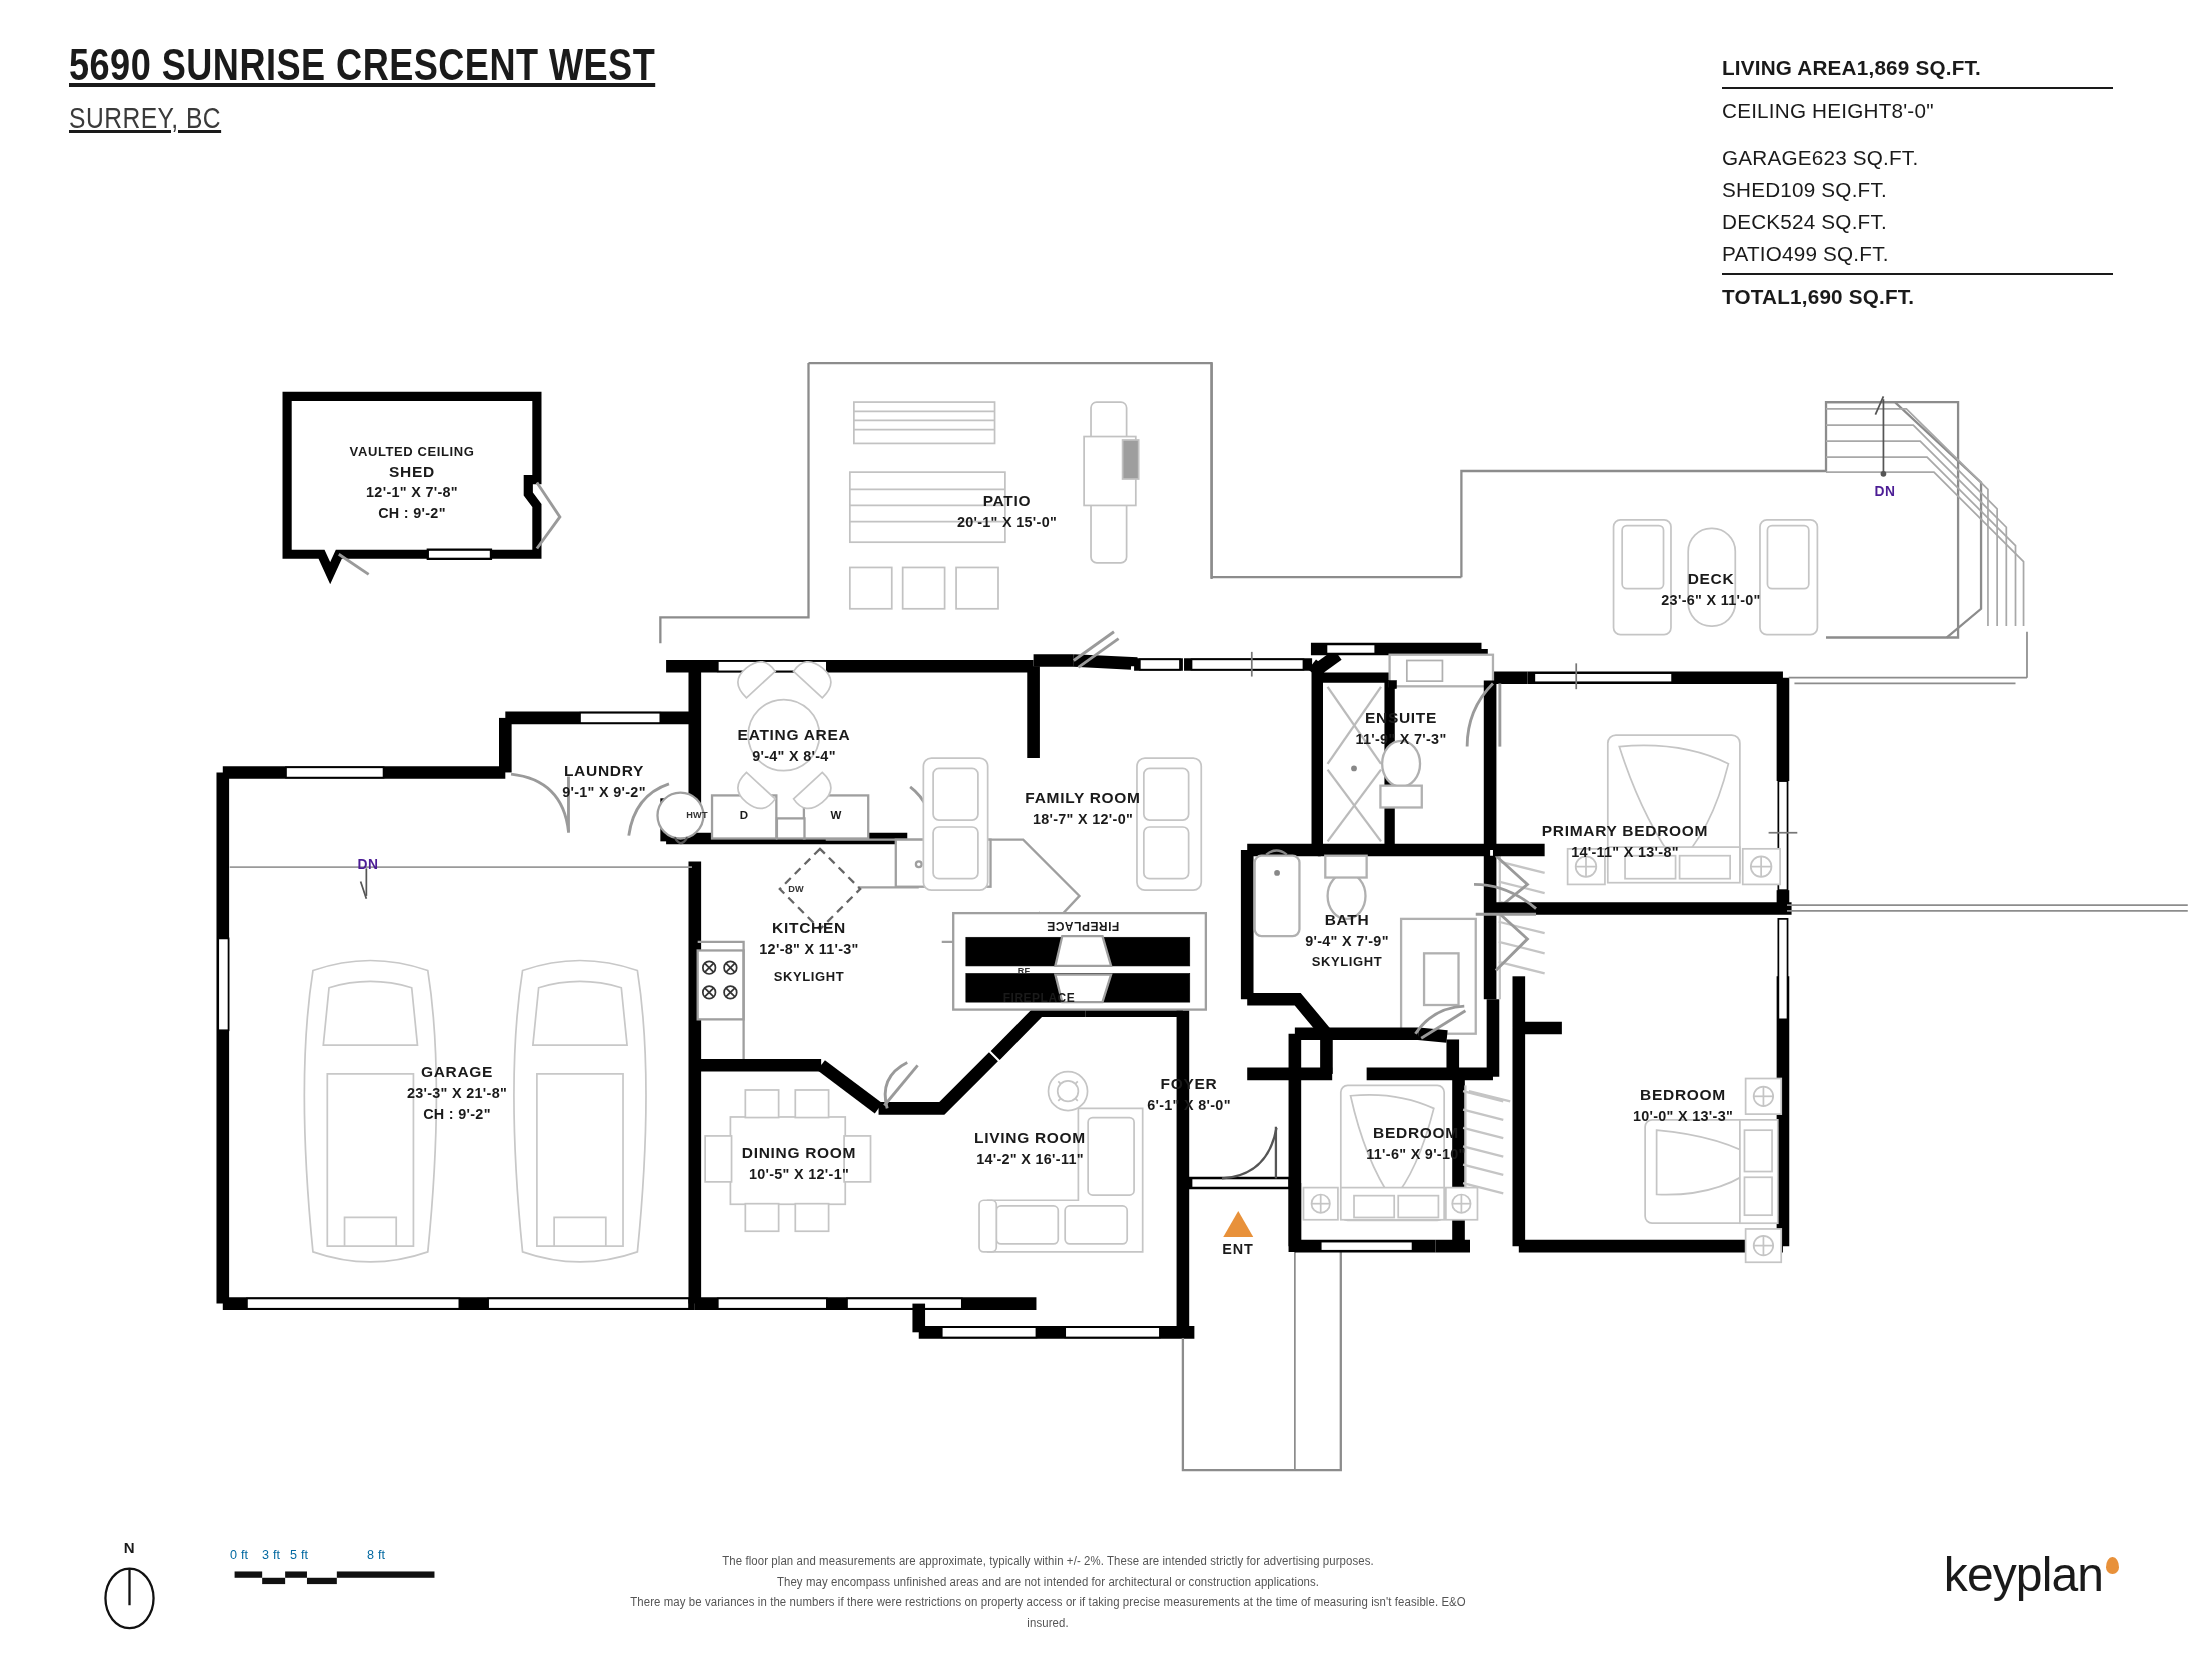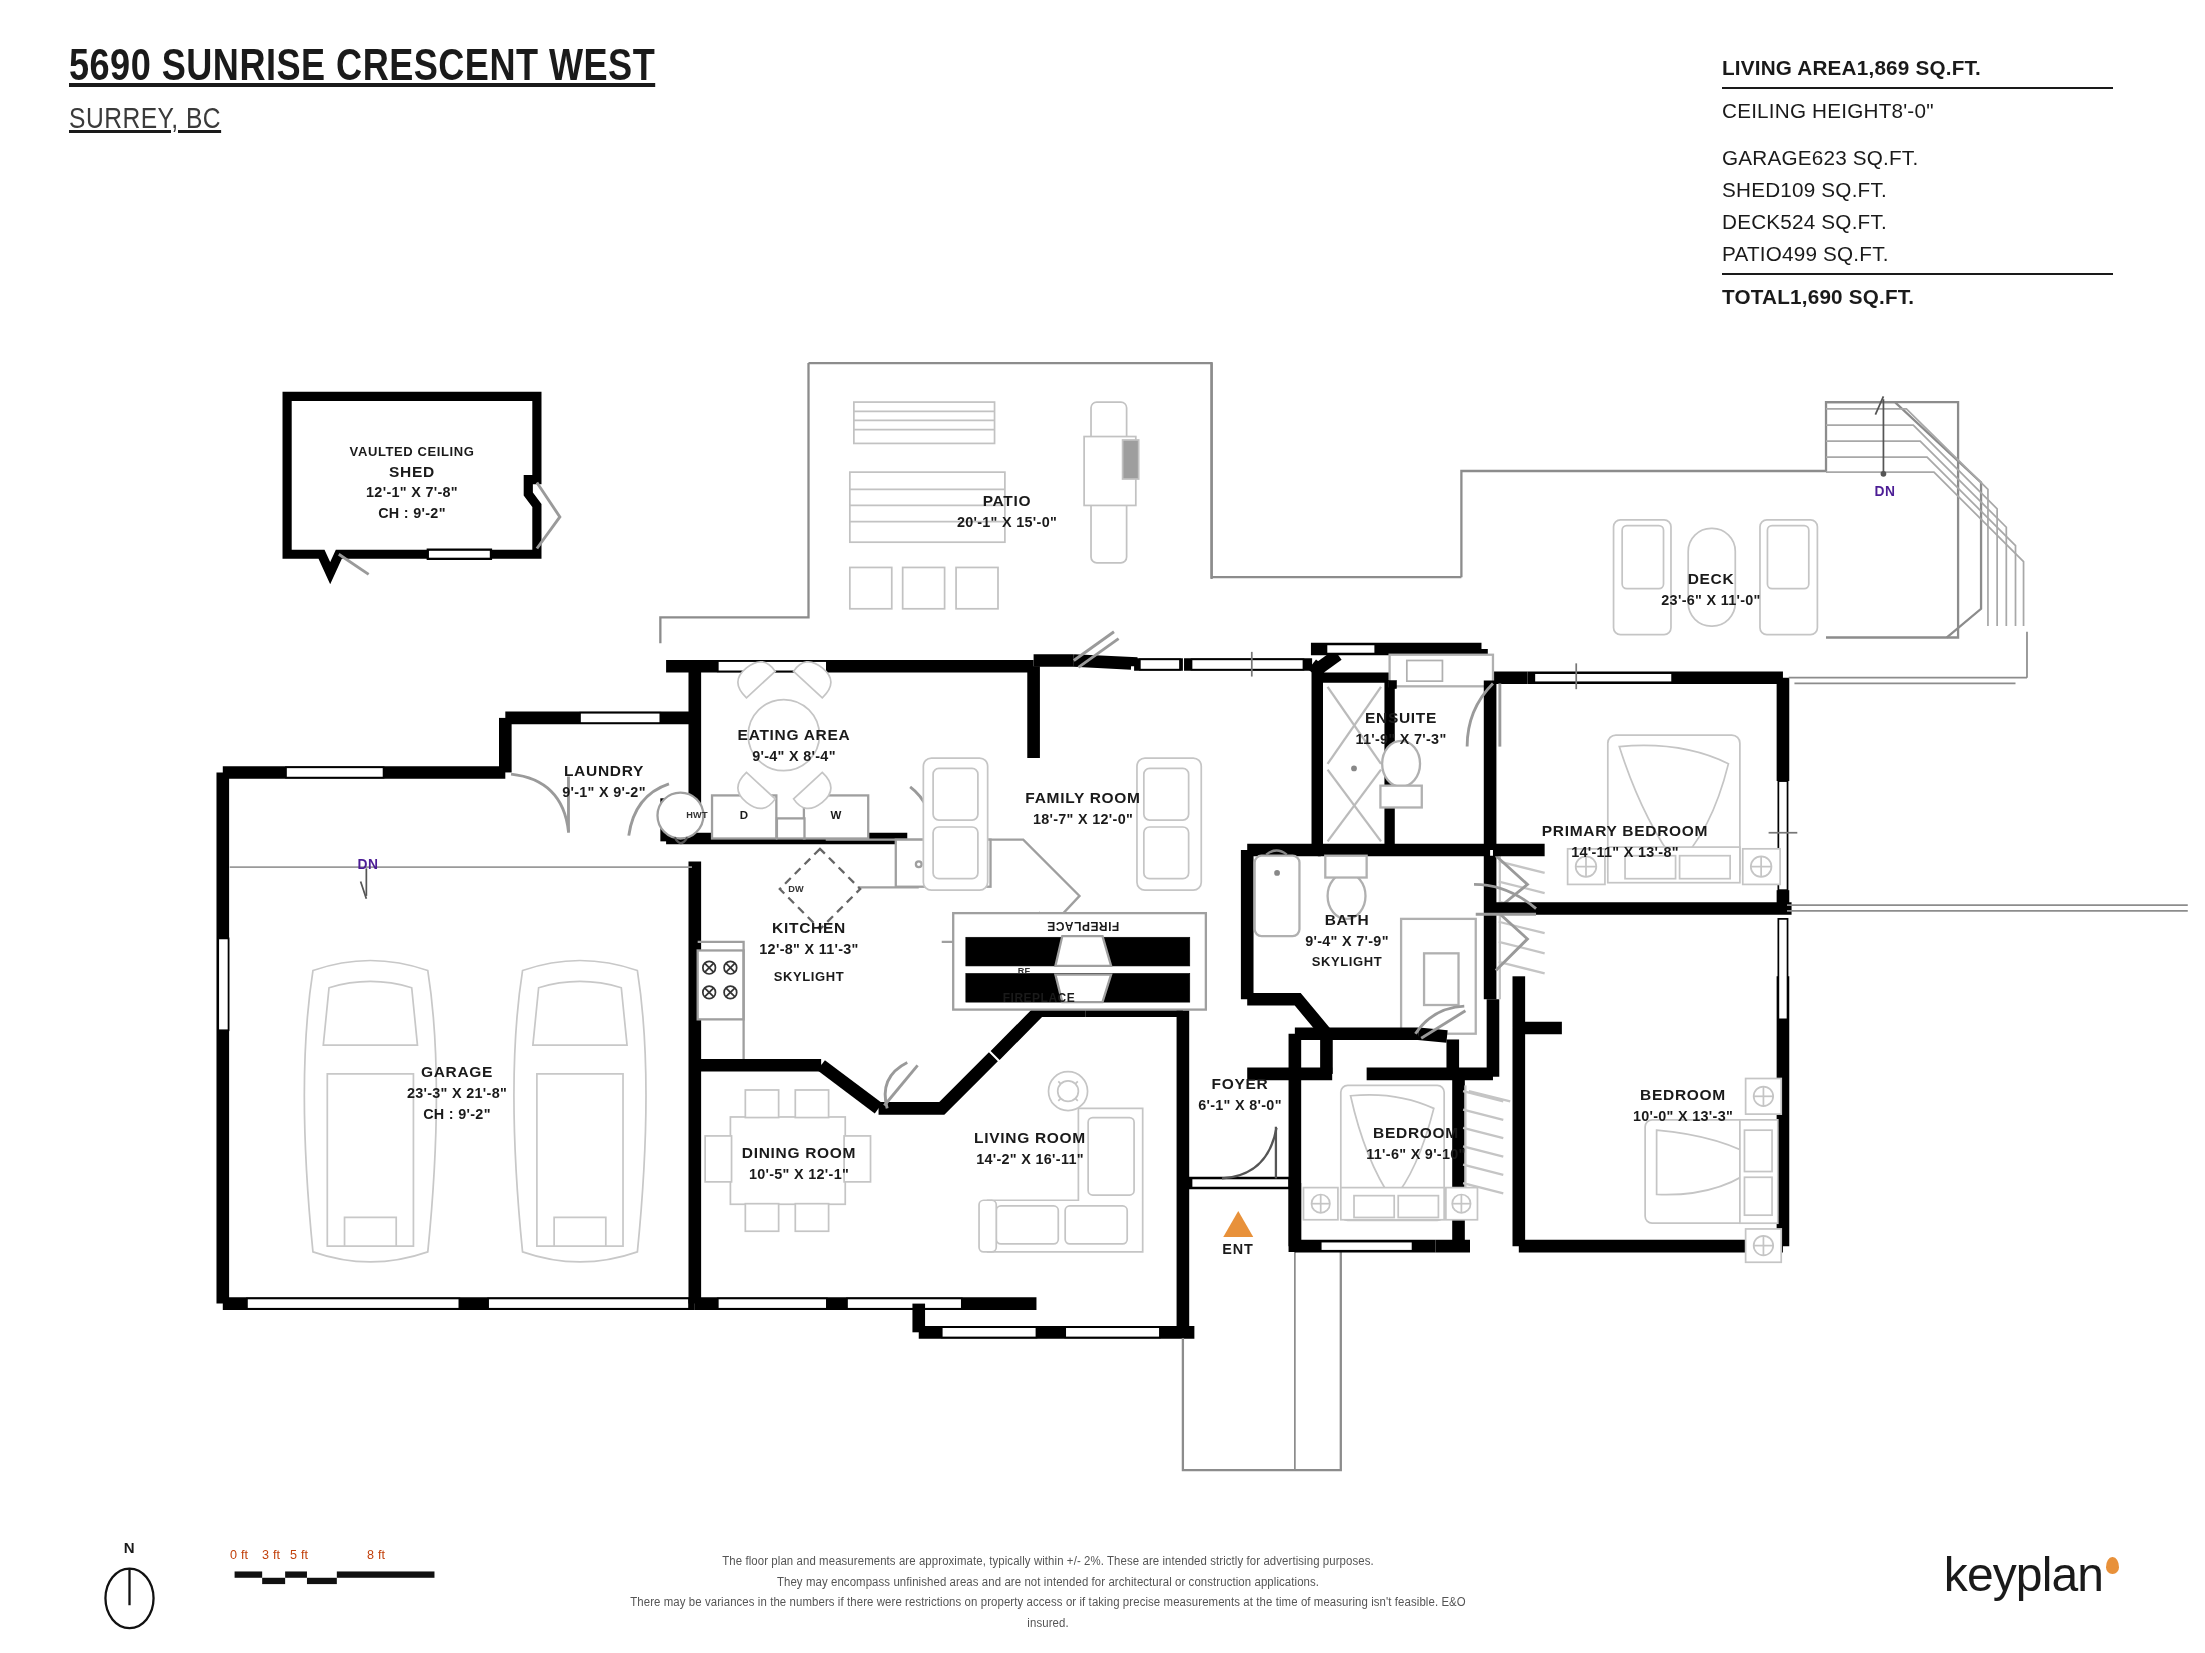"FOYER" div.rl { left: 1240px -> 1189px }
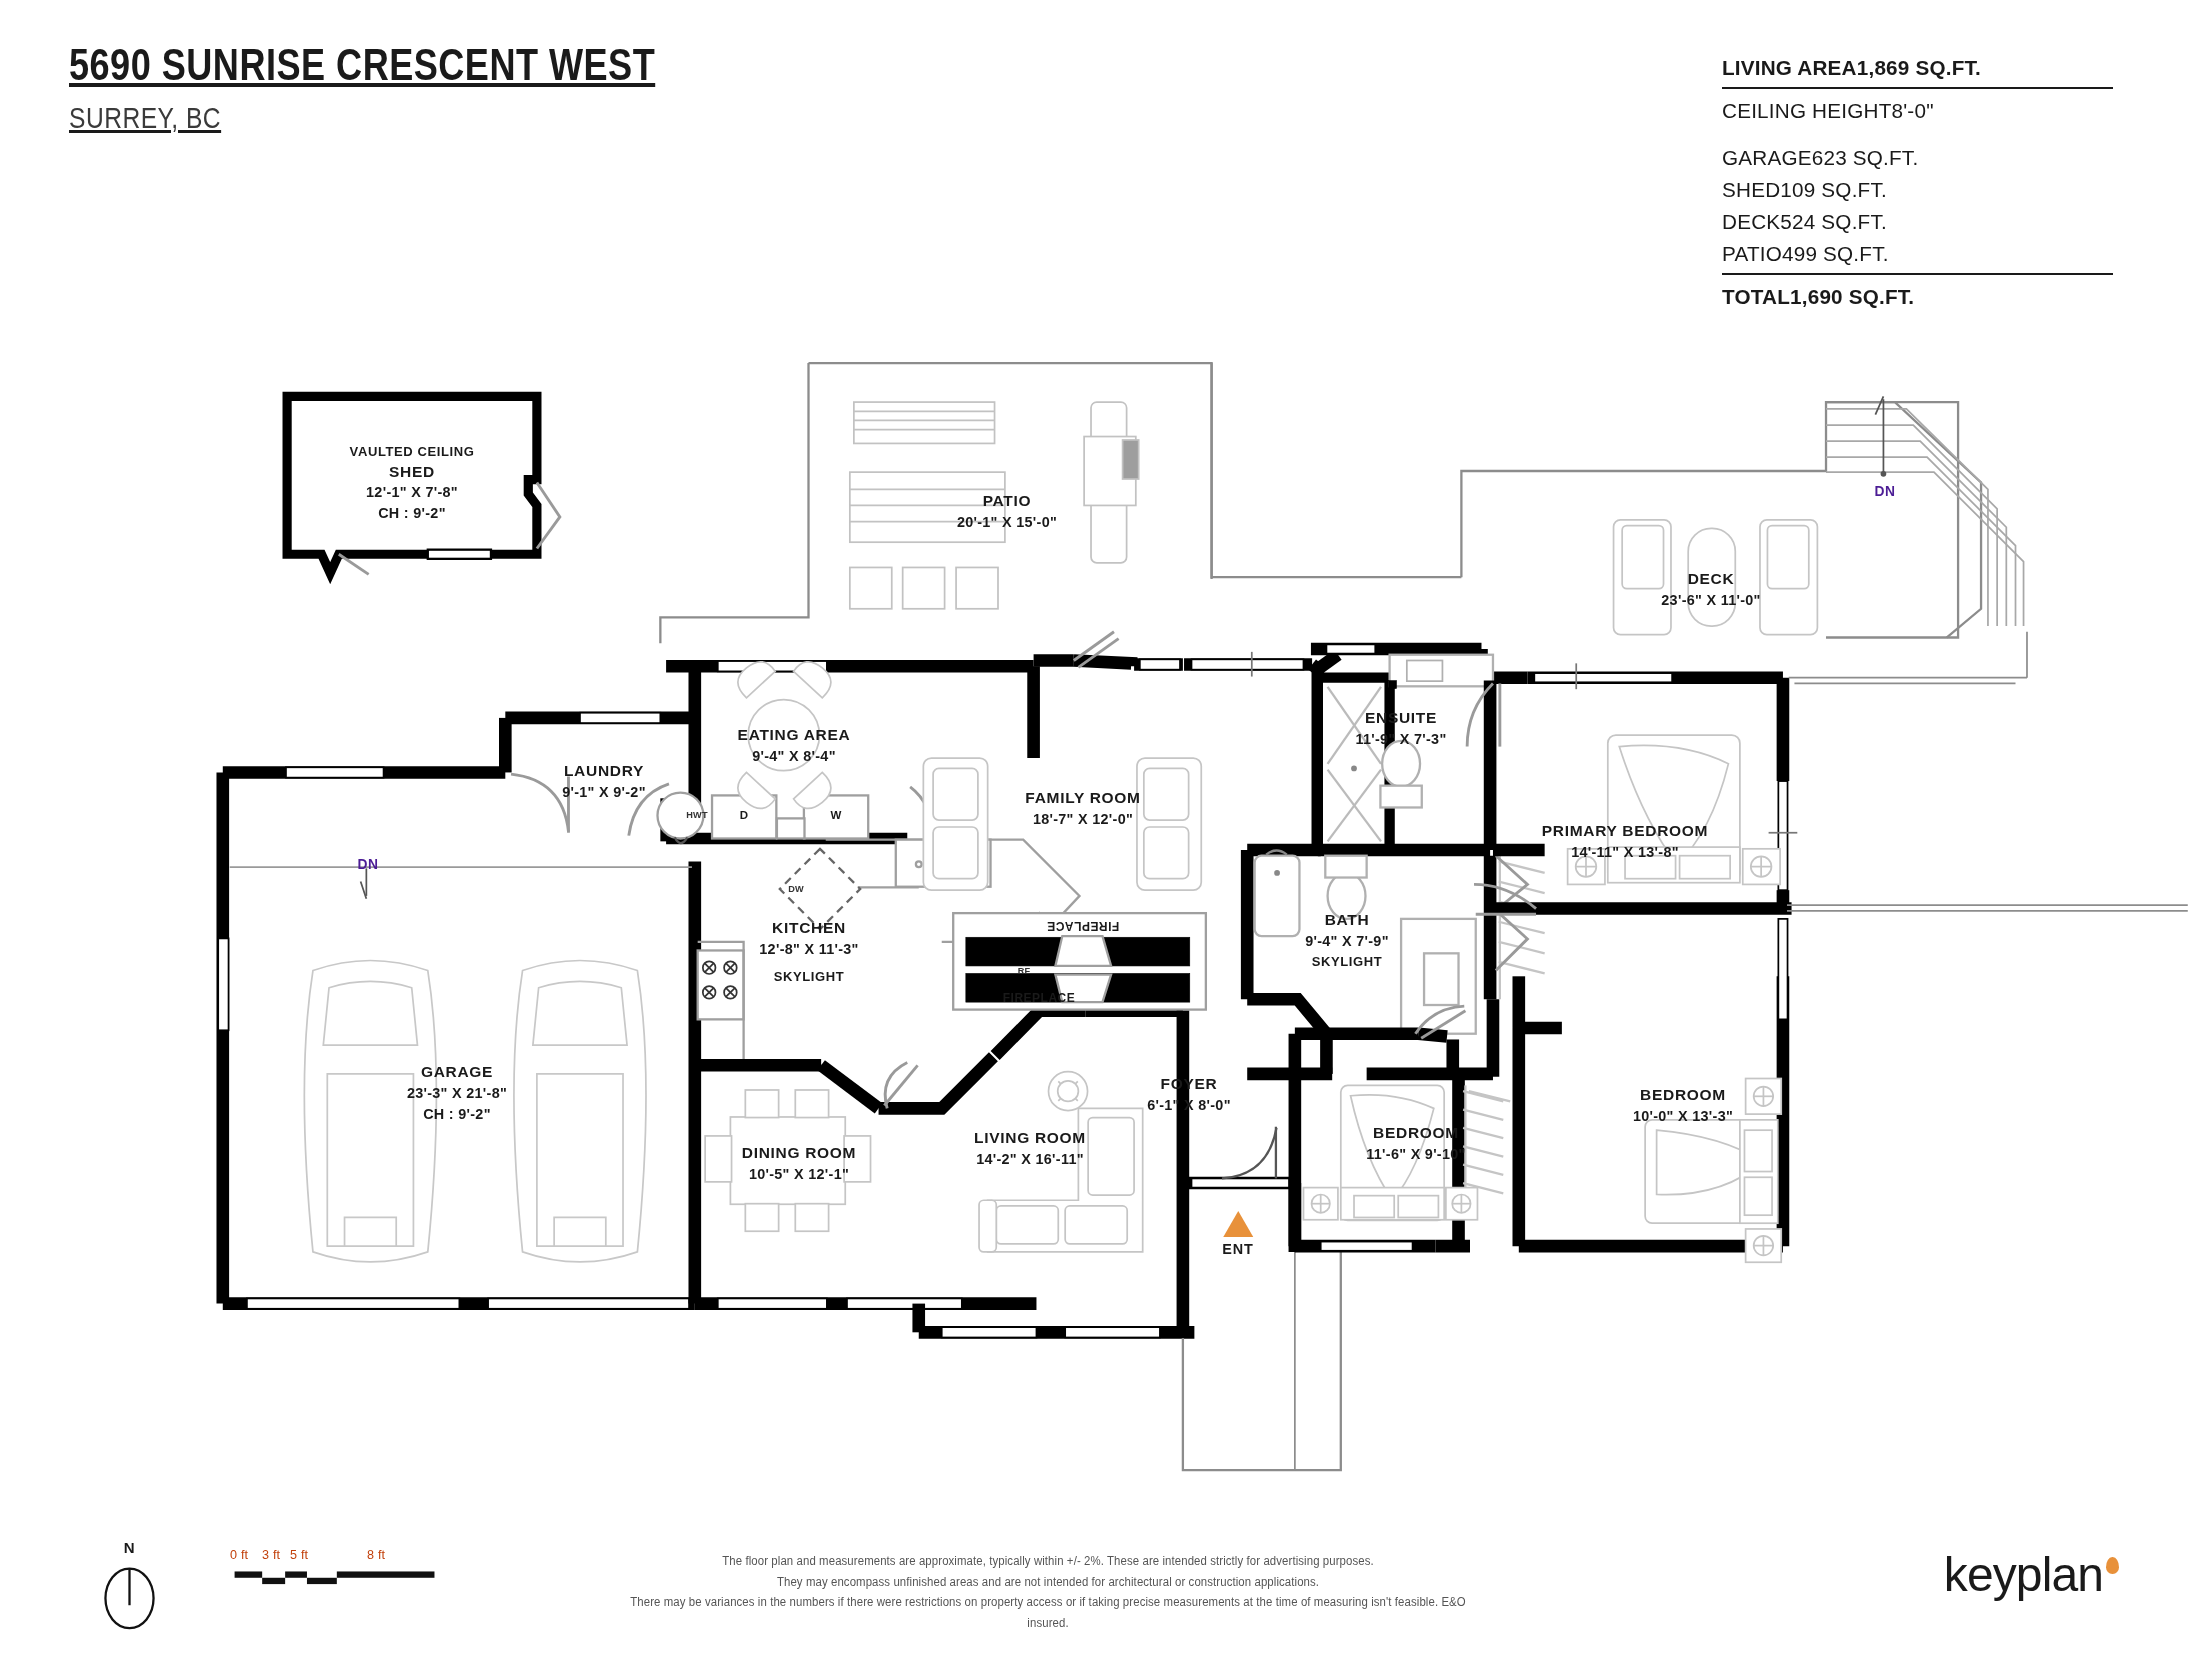"0 ft" .sc-labels span { color: #c2410c -> #0369a1 }
